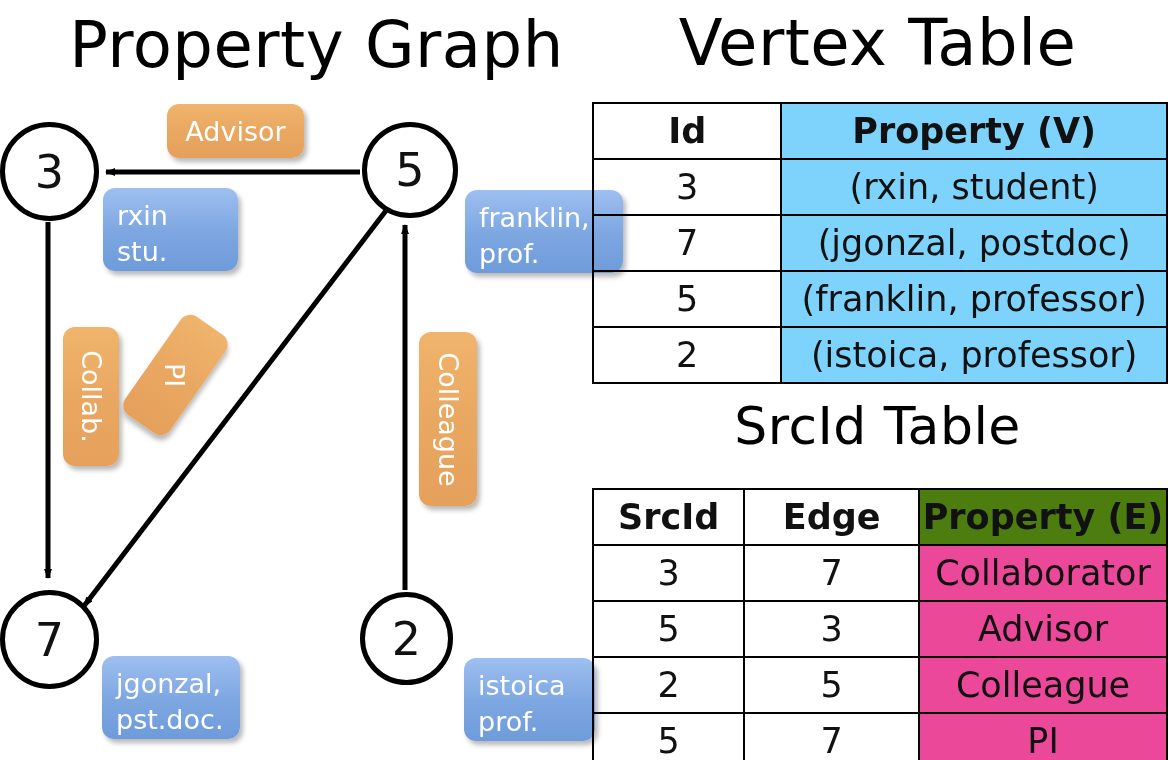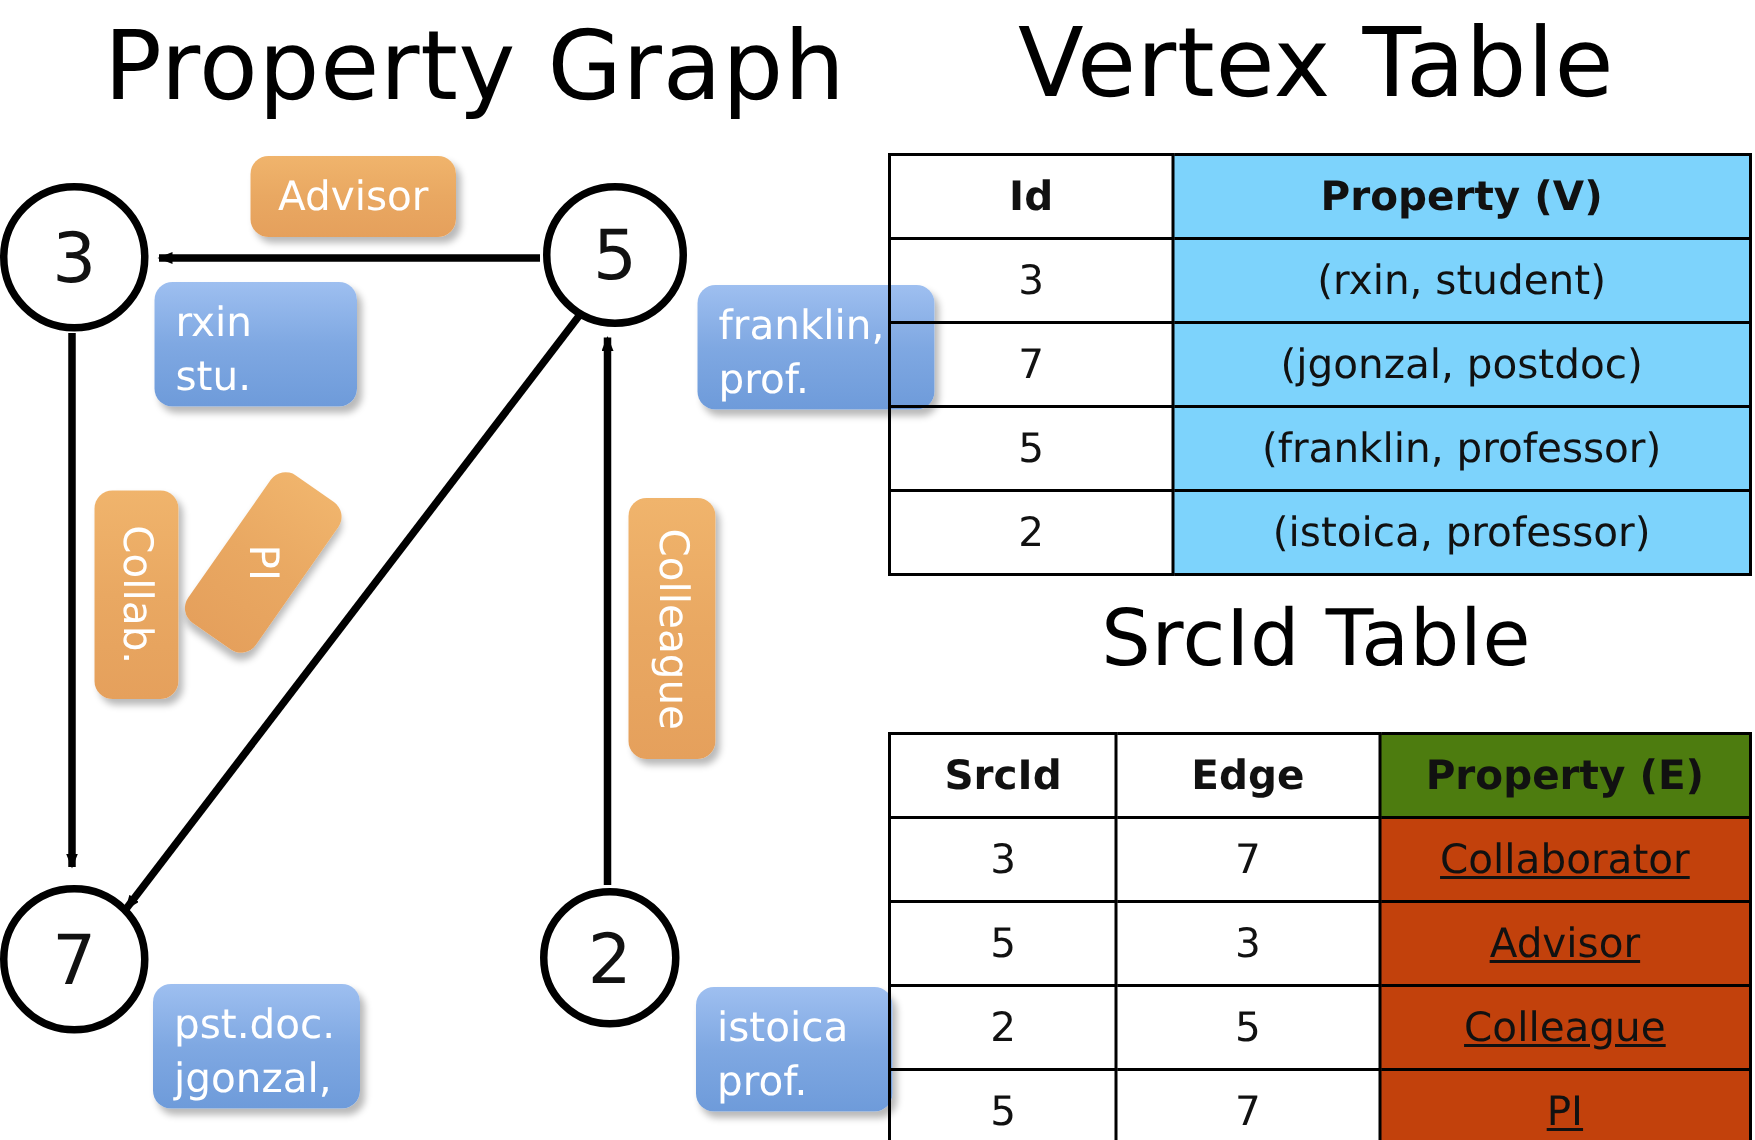"Id" .tbl td, .tbl th { font-size: 27px -> 35px }
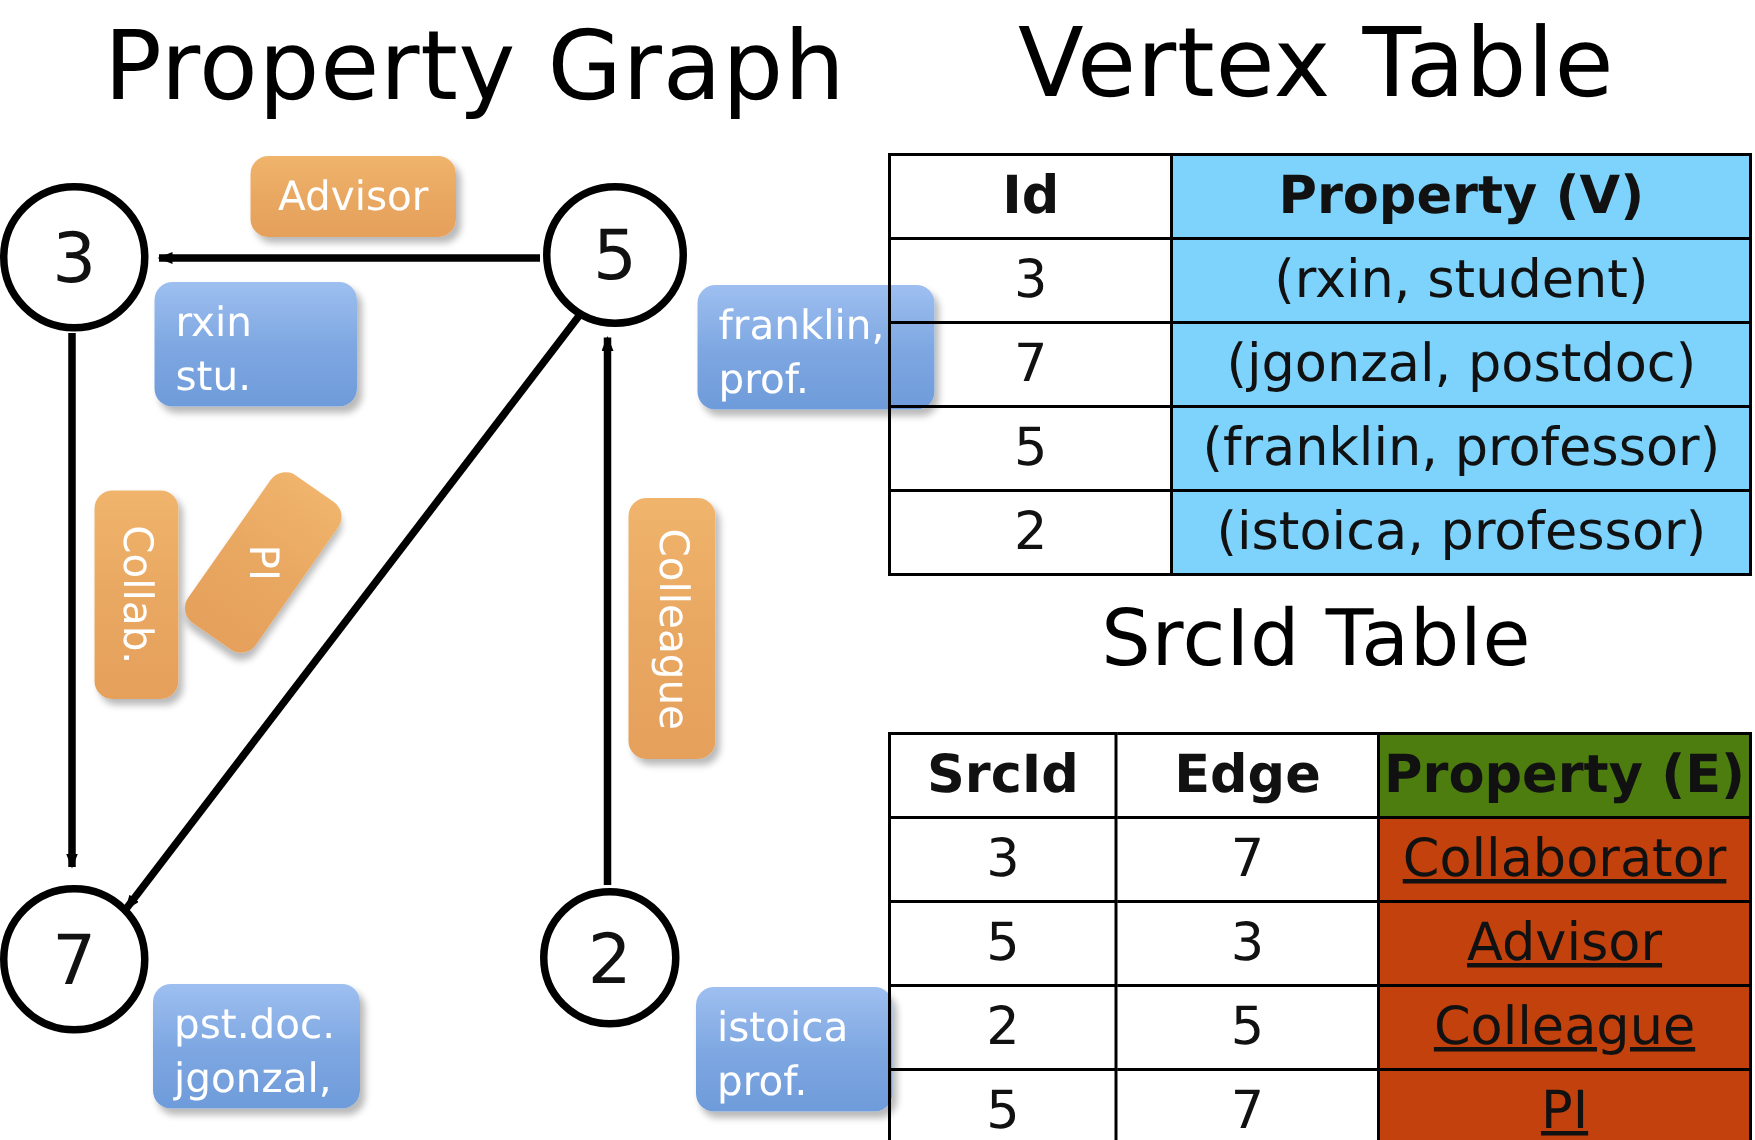"Collaborator" #edge-table .cell-prop { background: #c2410c -> #ec4899; text-decoration: underline -> none }
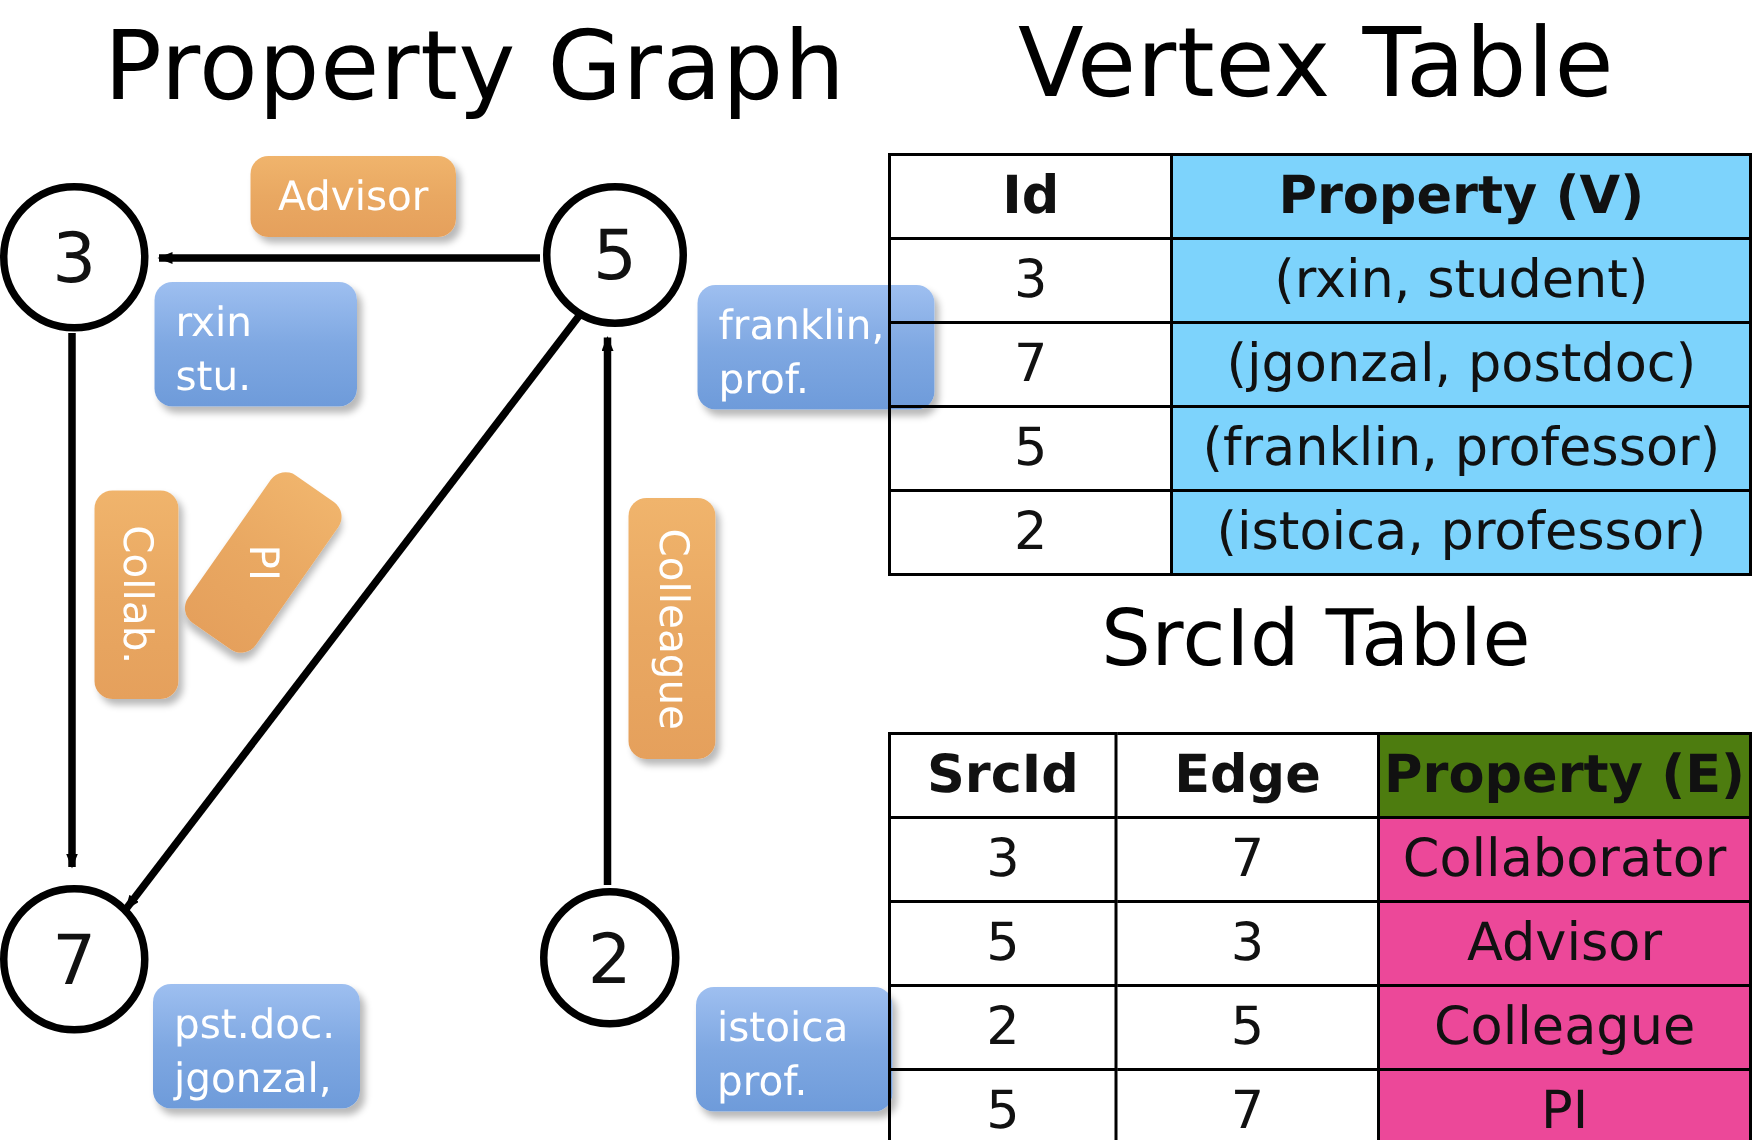"pst.doc." div { order: before "jgonzal," -> after "jgonzal," }
